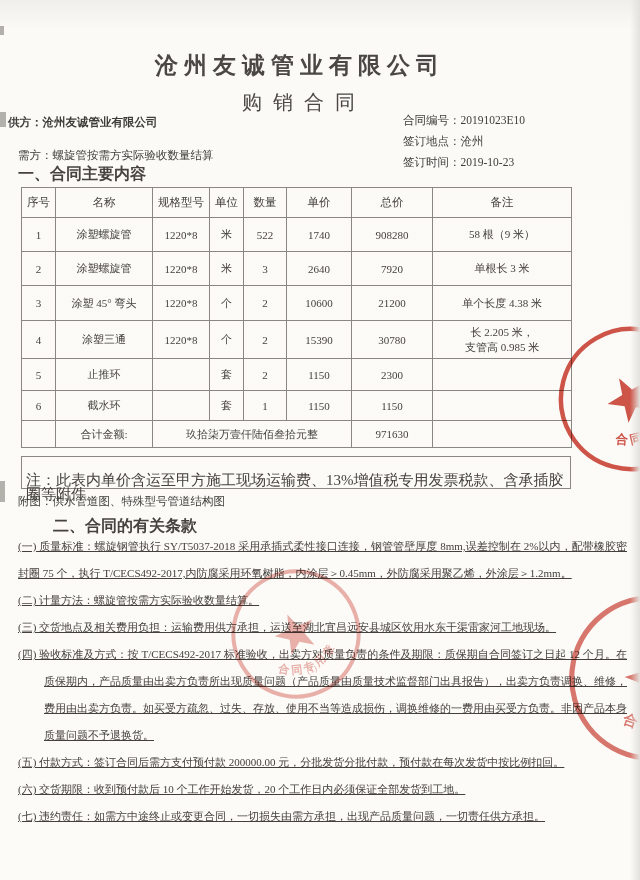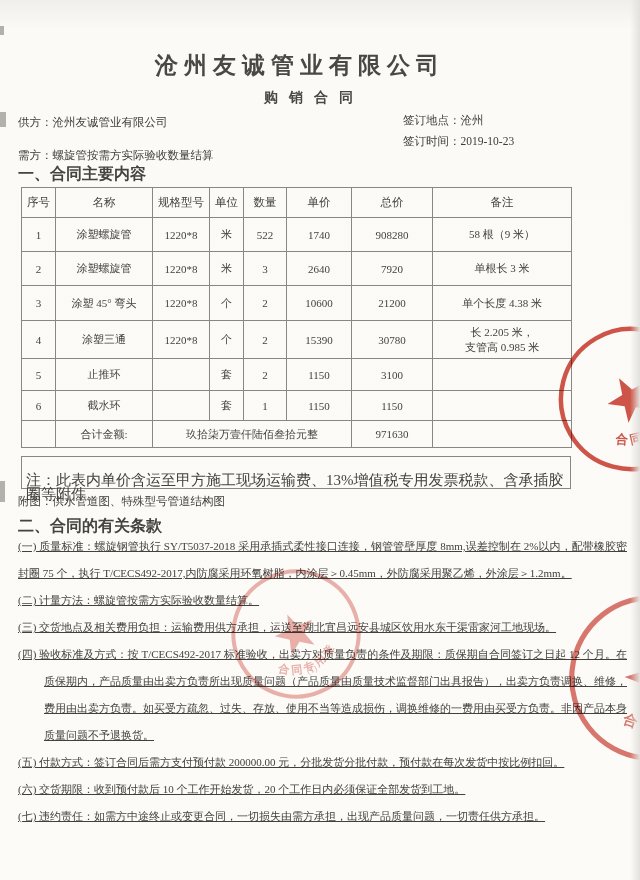"购销合同" .doc-title { font-size: 14px -> 20px; font-weight: 700 -> 400; left: 10px -> 0 }
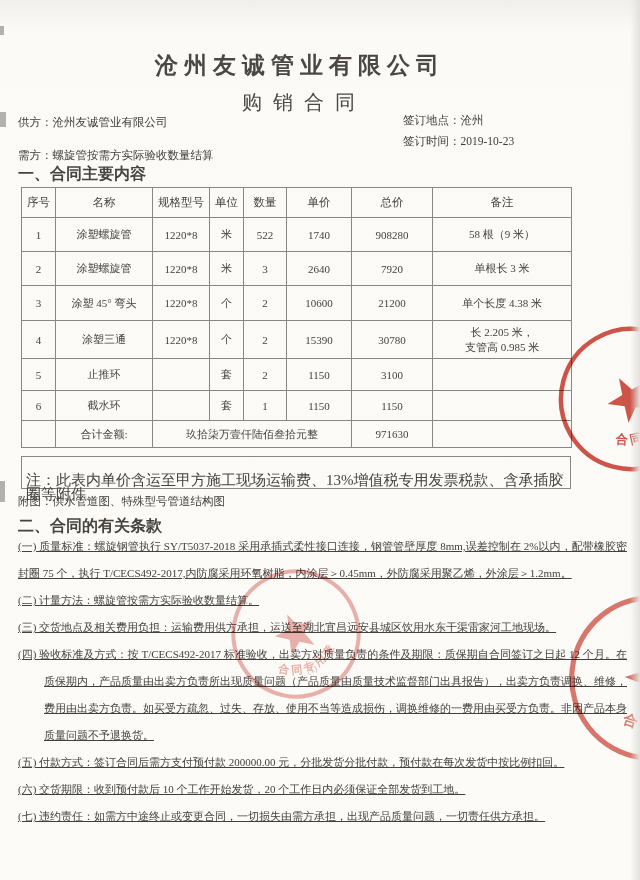"供方：沧州友诚管业有限公司" .supplier-line { font-weight: none -> bold; left: 18px -> 8px }
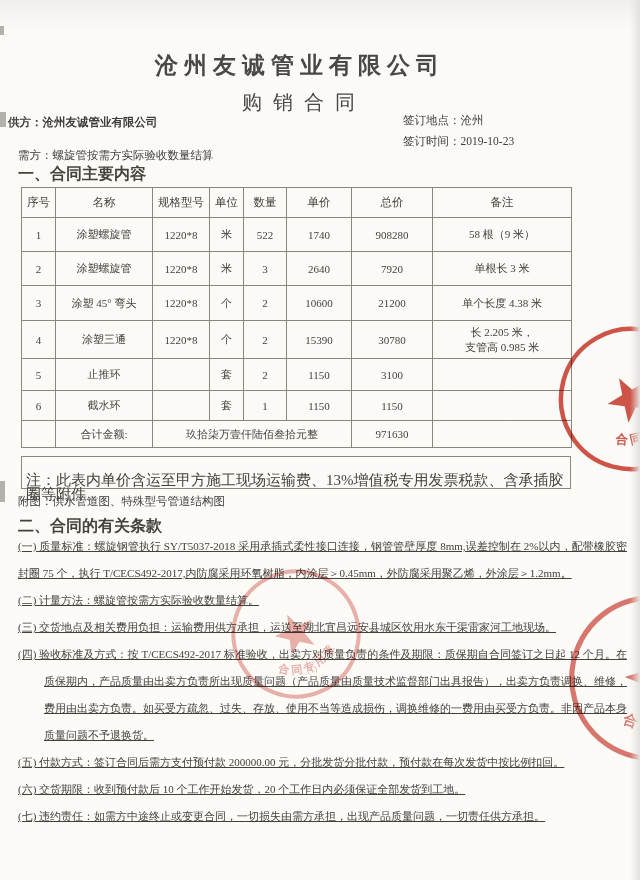"合同编号：20191023E10" div { html: none -> <div>合同编号：20191023E10</div> }
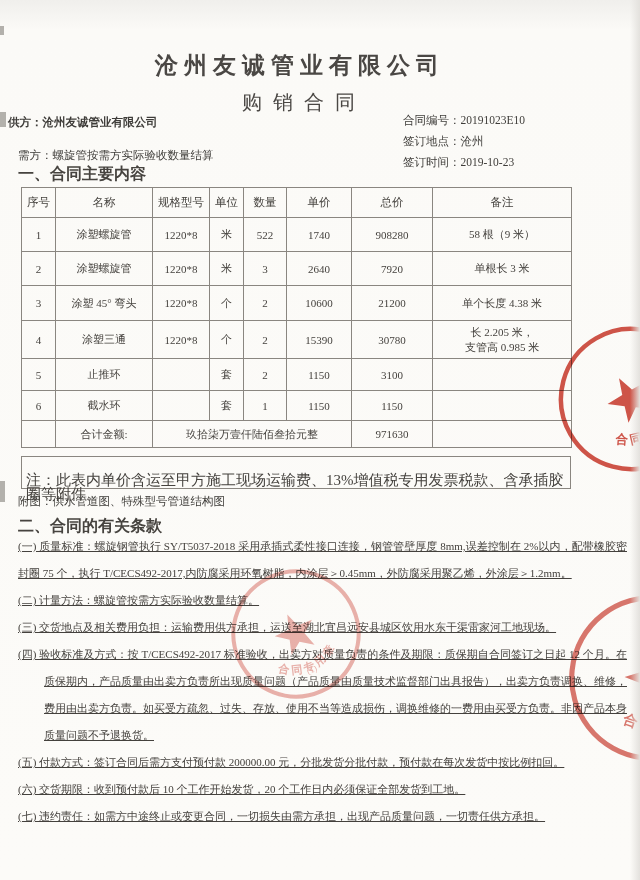"3100" td { text: 3100 -> 2300 }
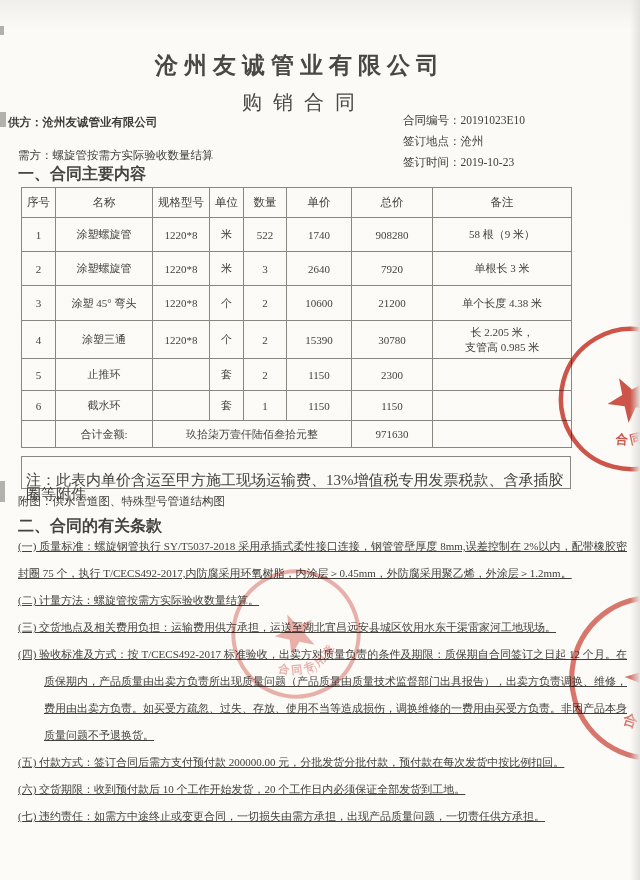"二、合同的有关条款" .heading-2 { margin-left: none -> 35px }
